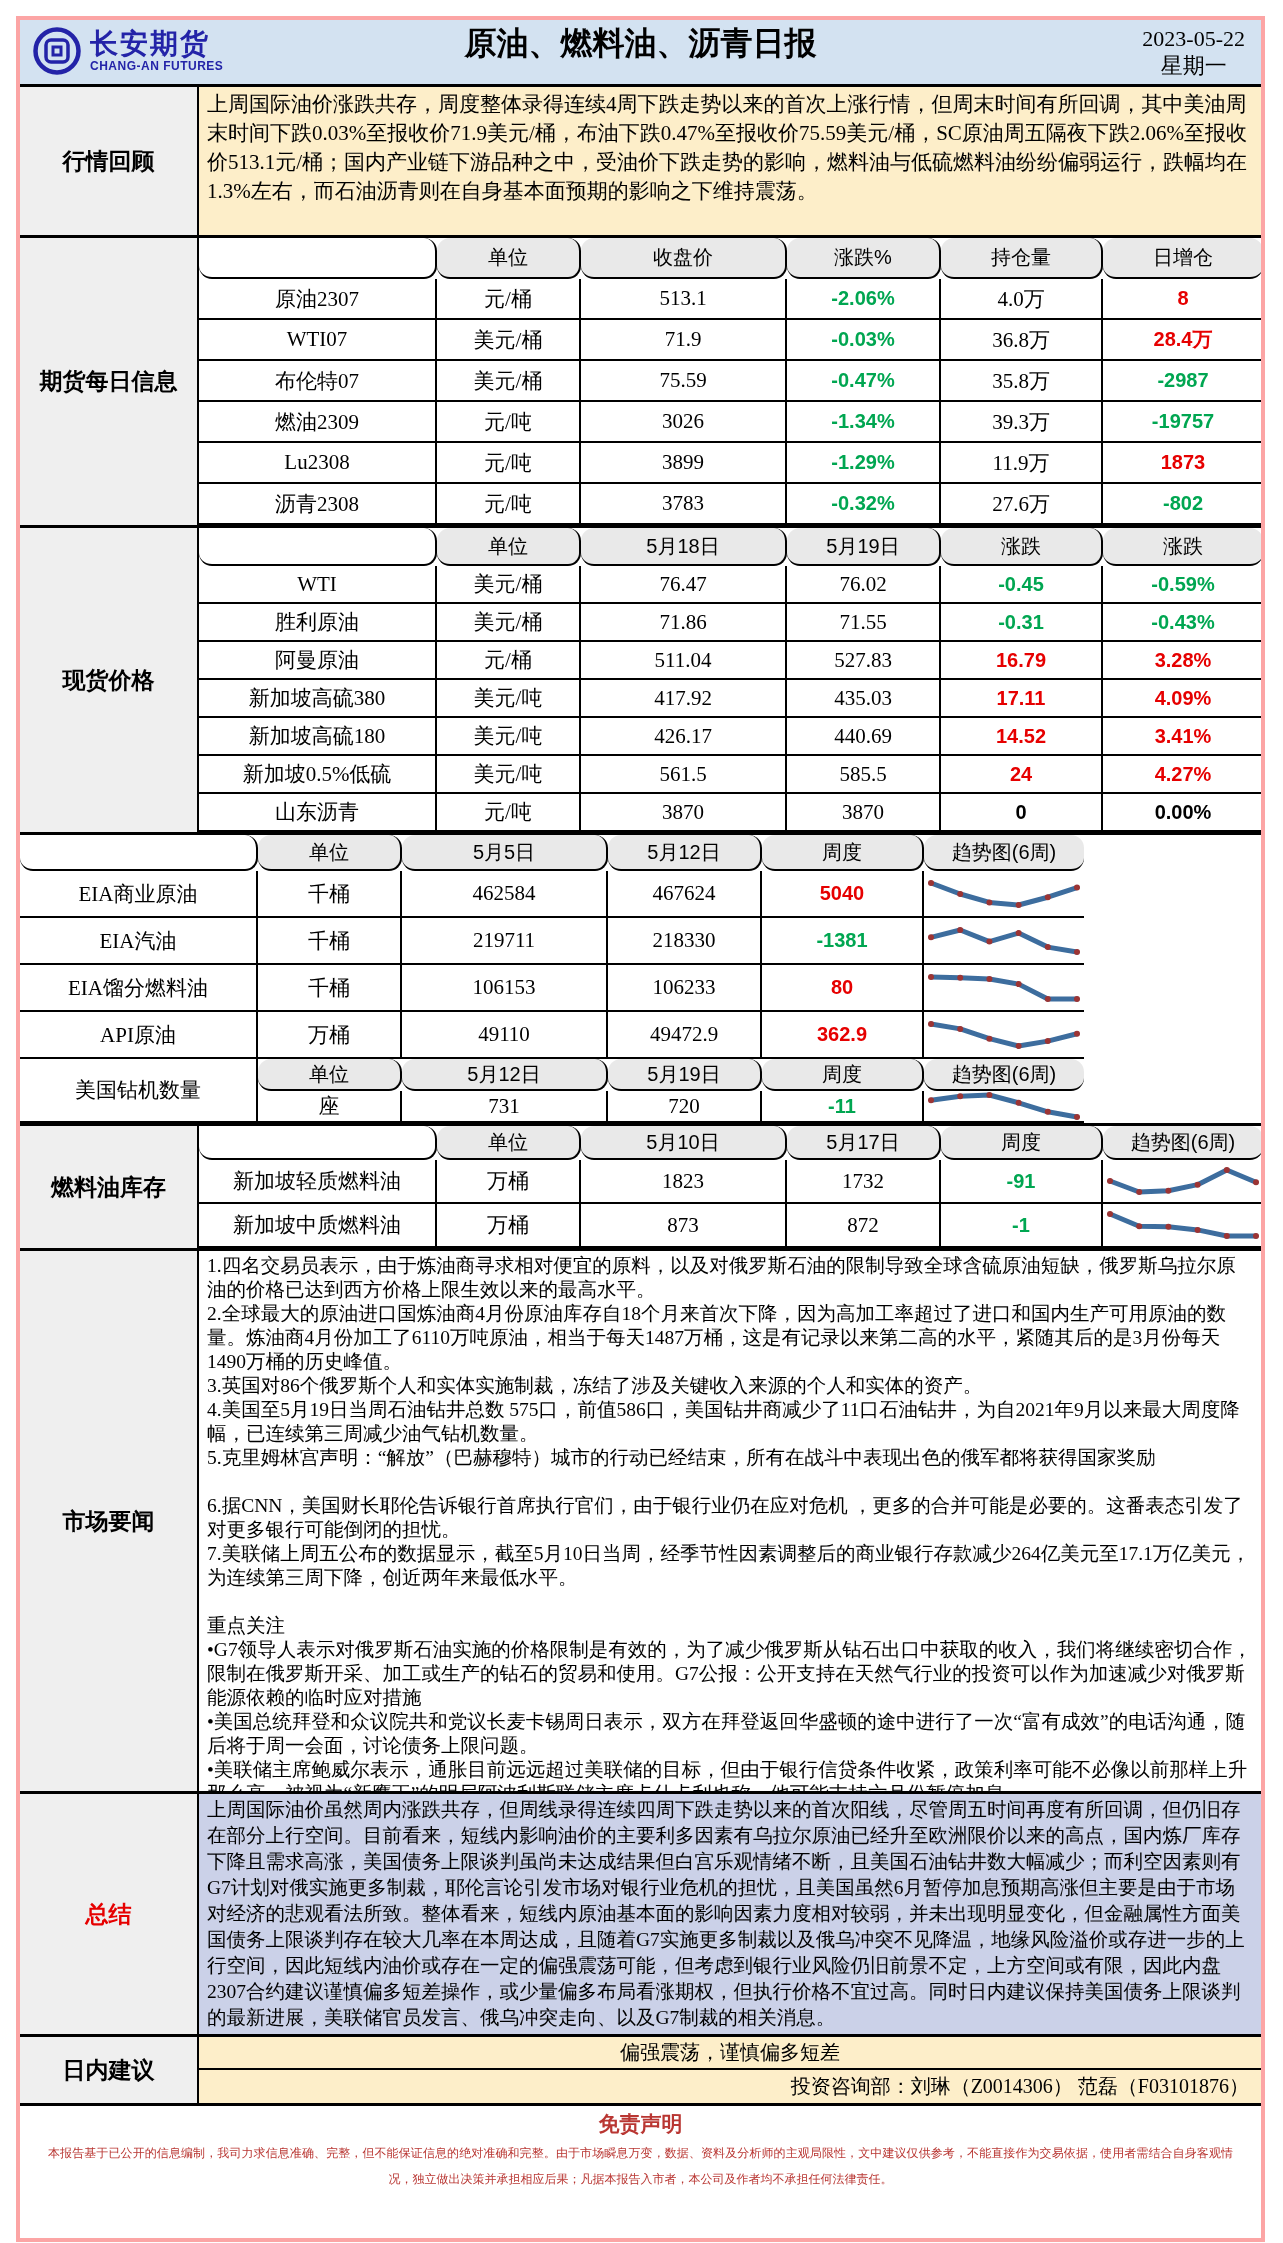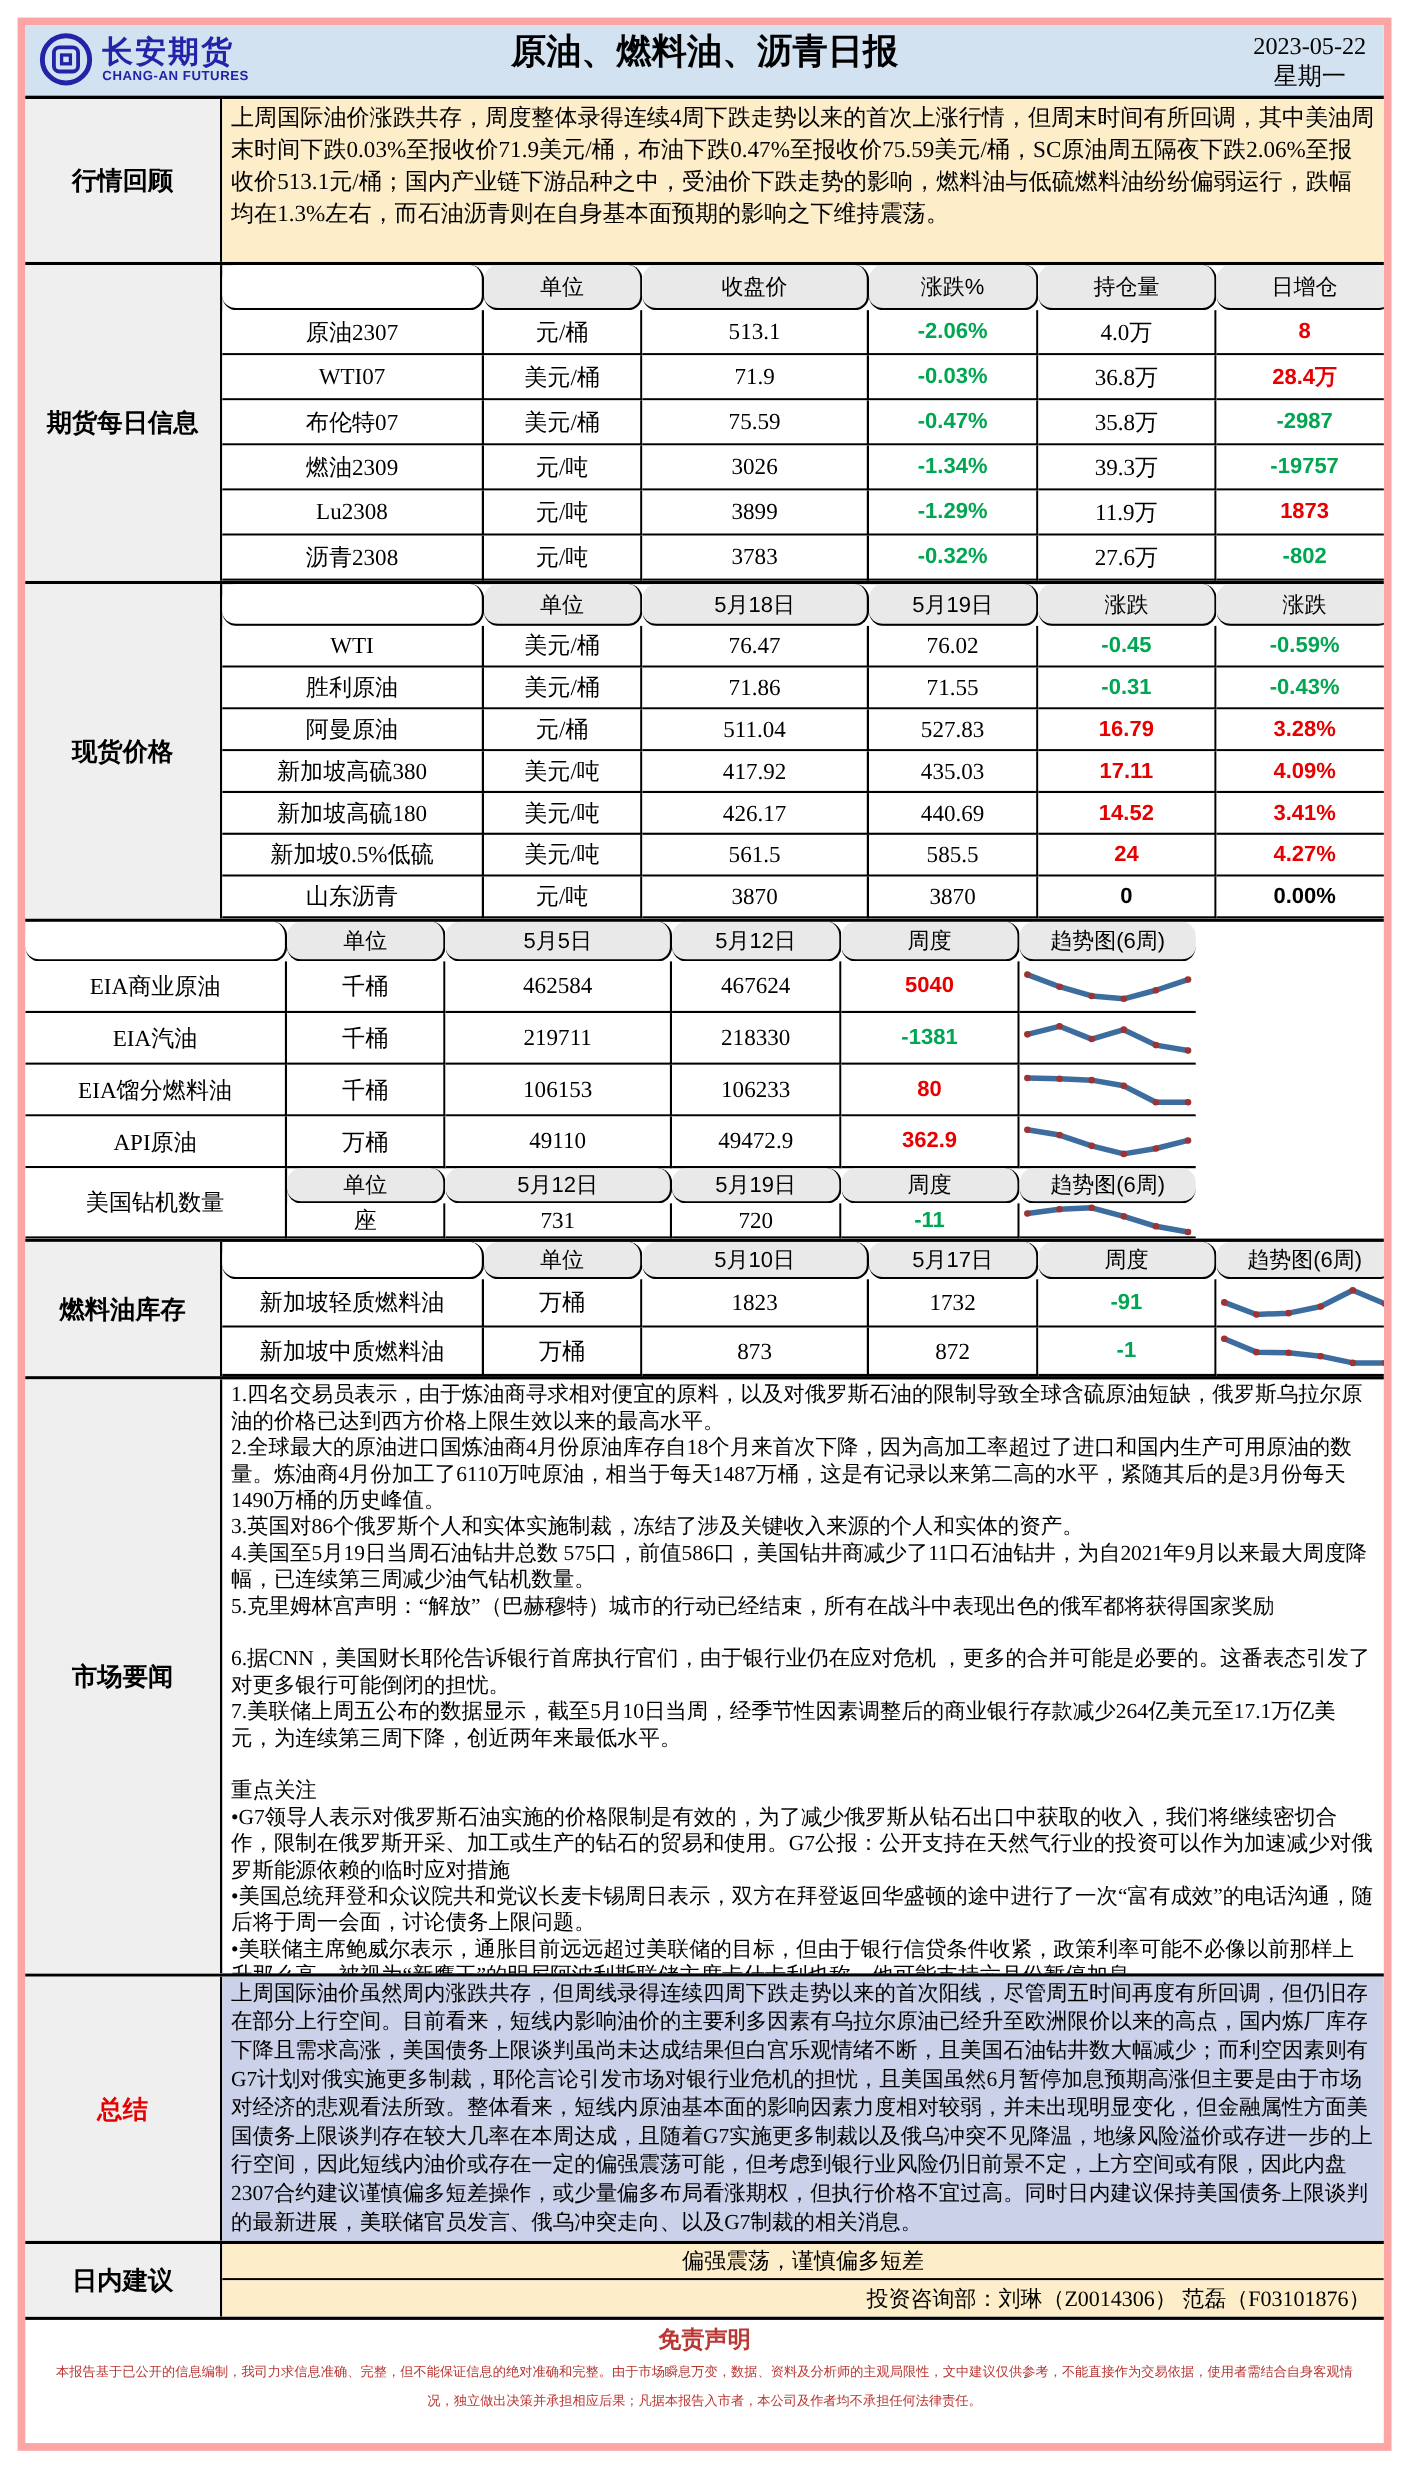"长安期货" .frame { border: 7px solid #fca5a5 -> 4px solid #fca5a5 }
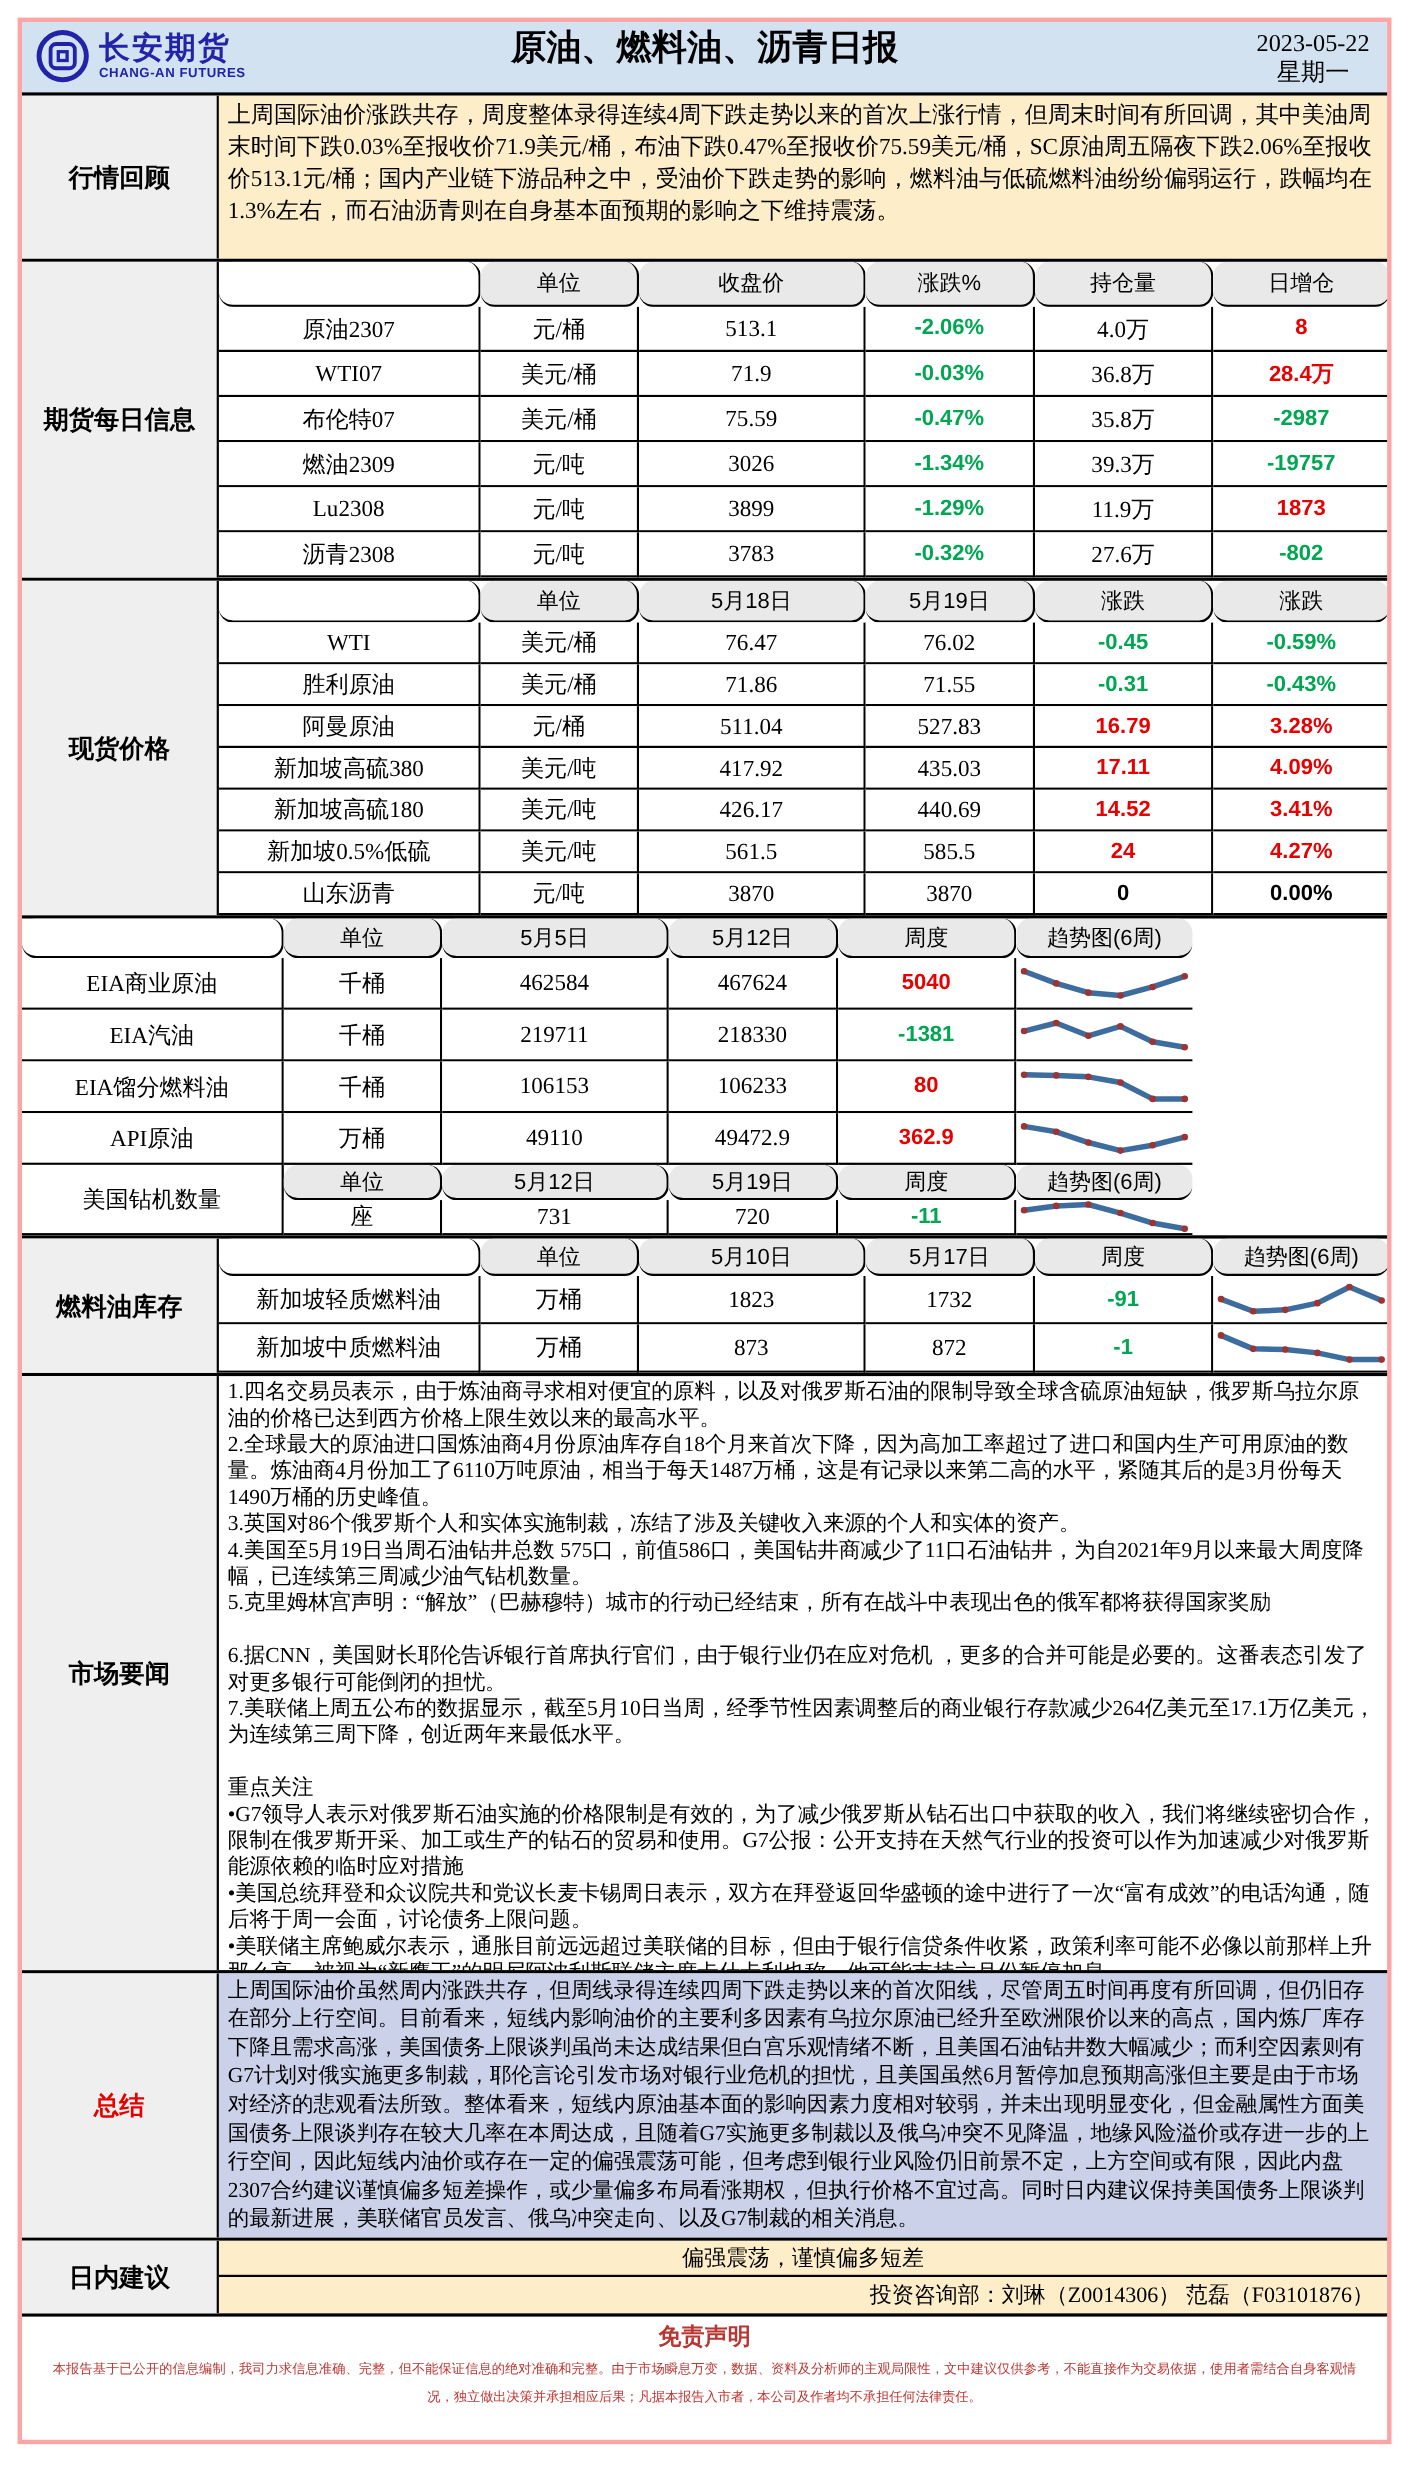"免责声明" div.sec { height: 112px -> 132px }
